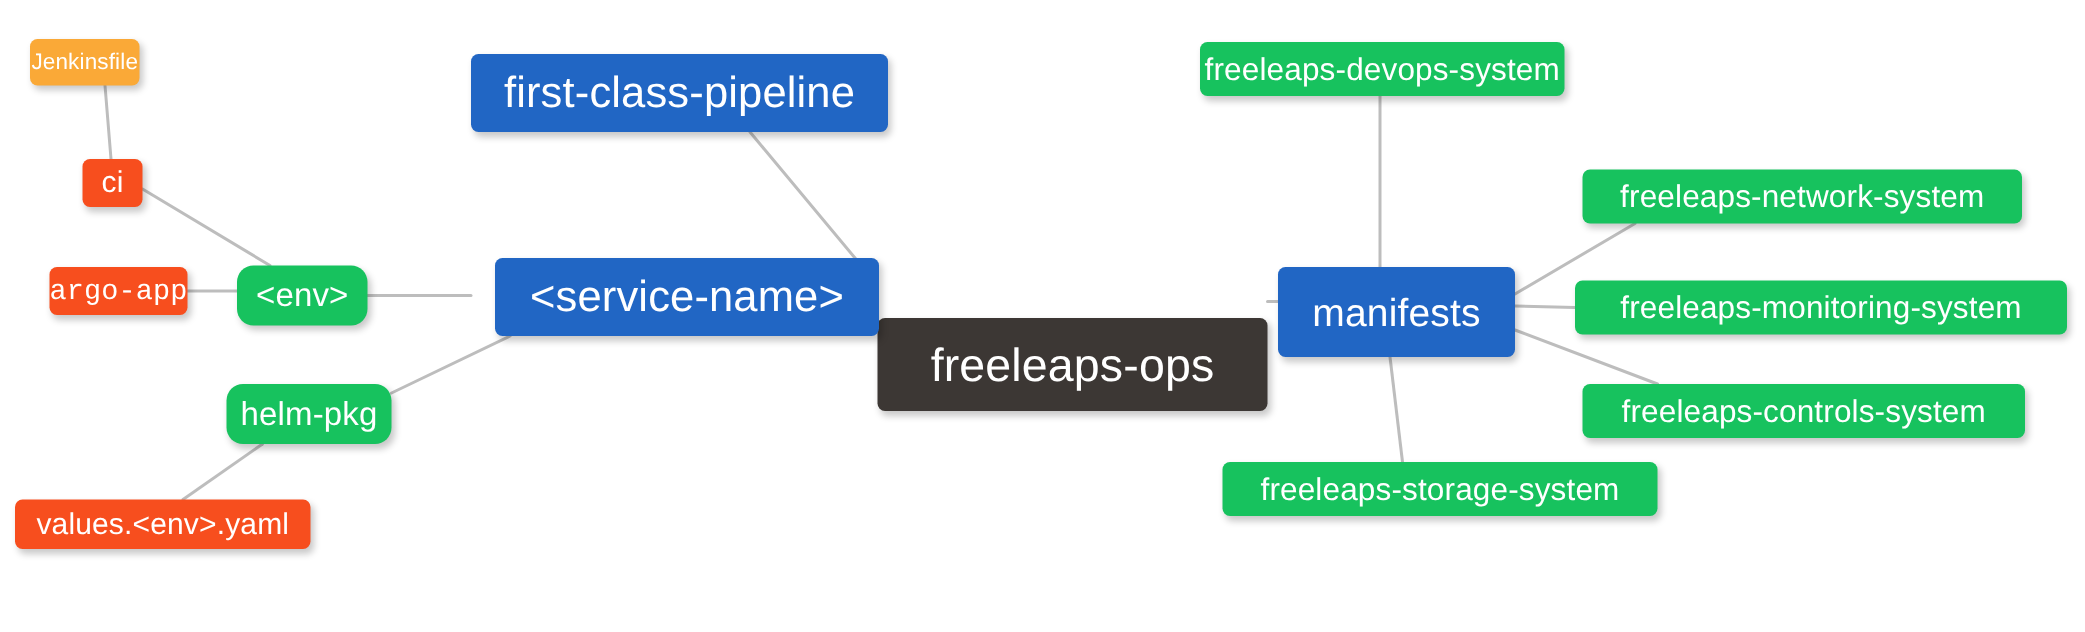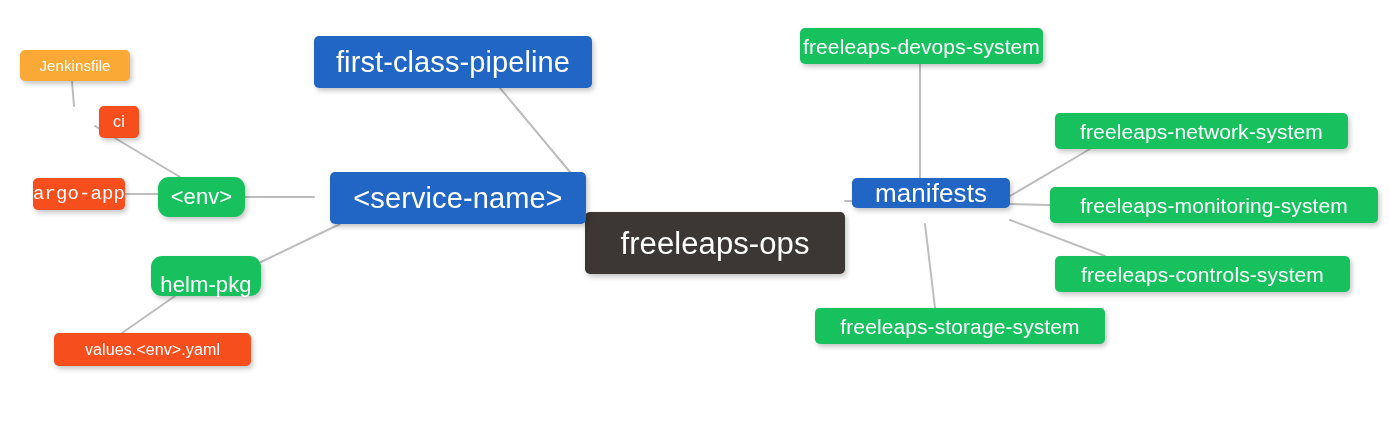"Jenkinsfile" div.node { margin-top: 24px -> none; width: 110px -> 73px }
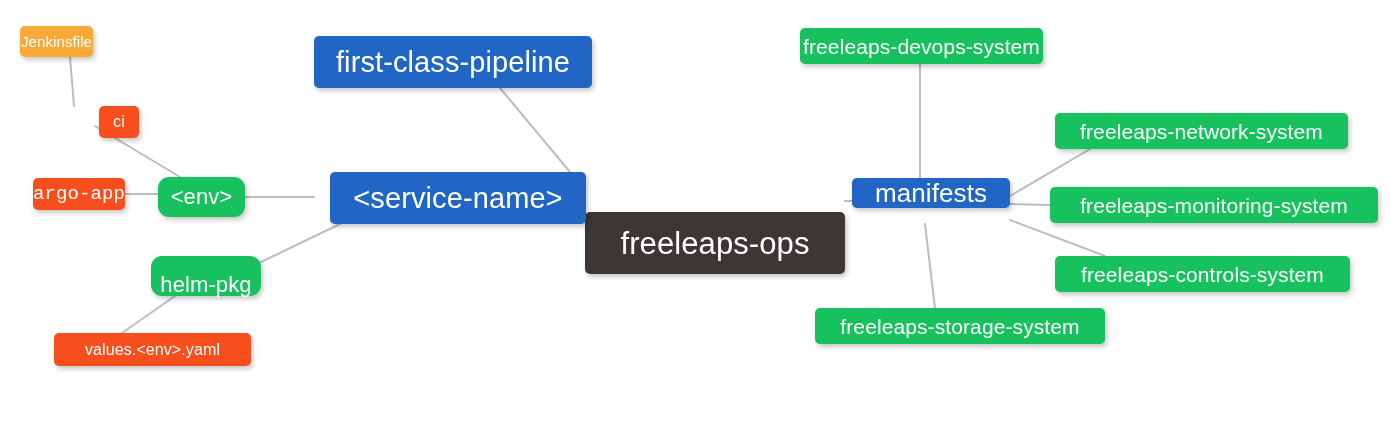"ci" .lvl-red-sm { font-size: 16px -> 20px; margin-left: 44px -> none }
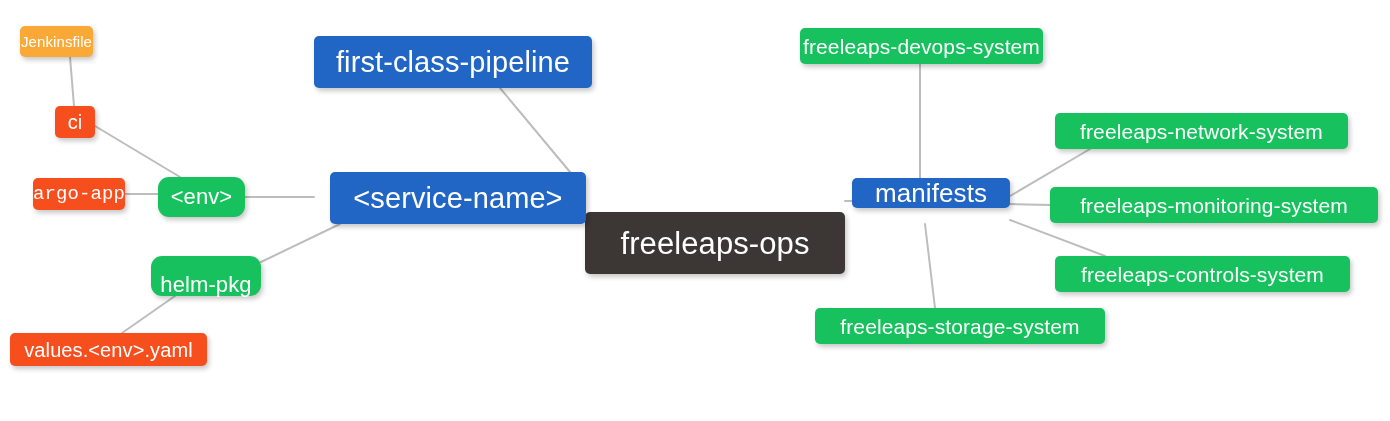"manifests" div.node { height: 30px -> 60px }
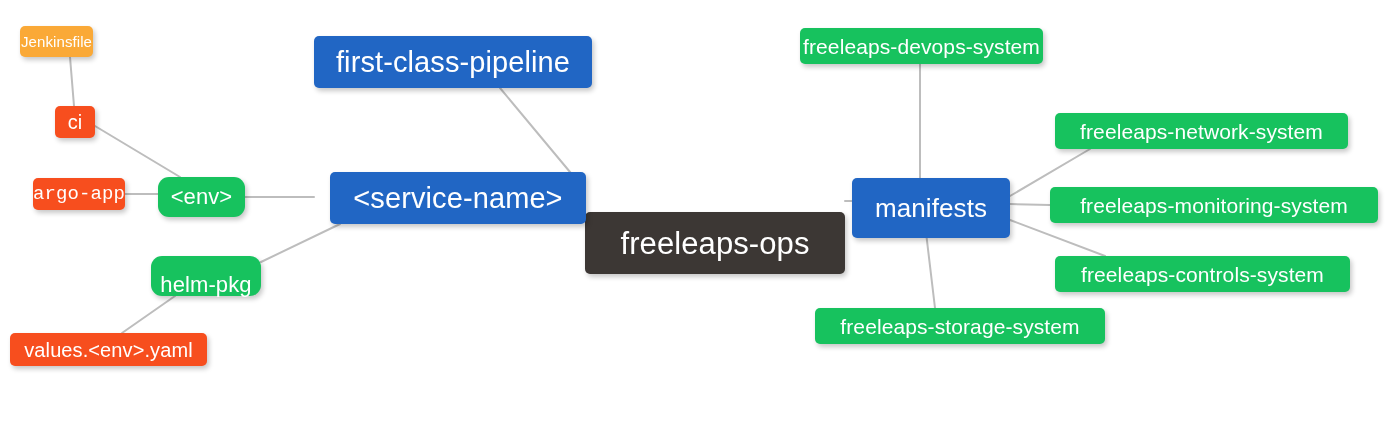"helm-pkg" div.node { align-items: flex-end -> none }
